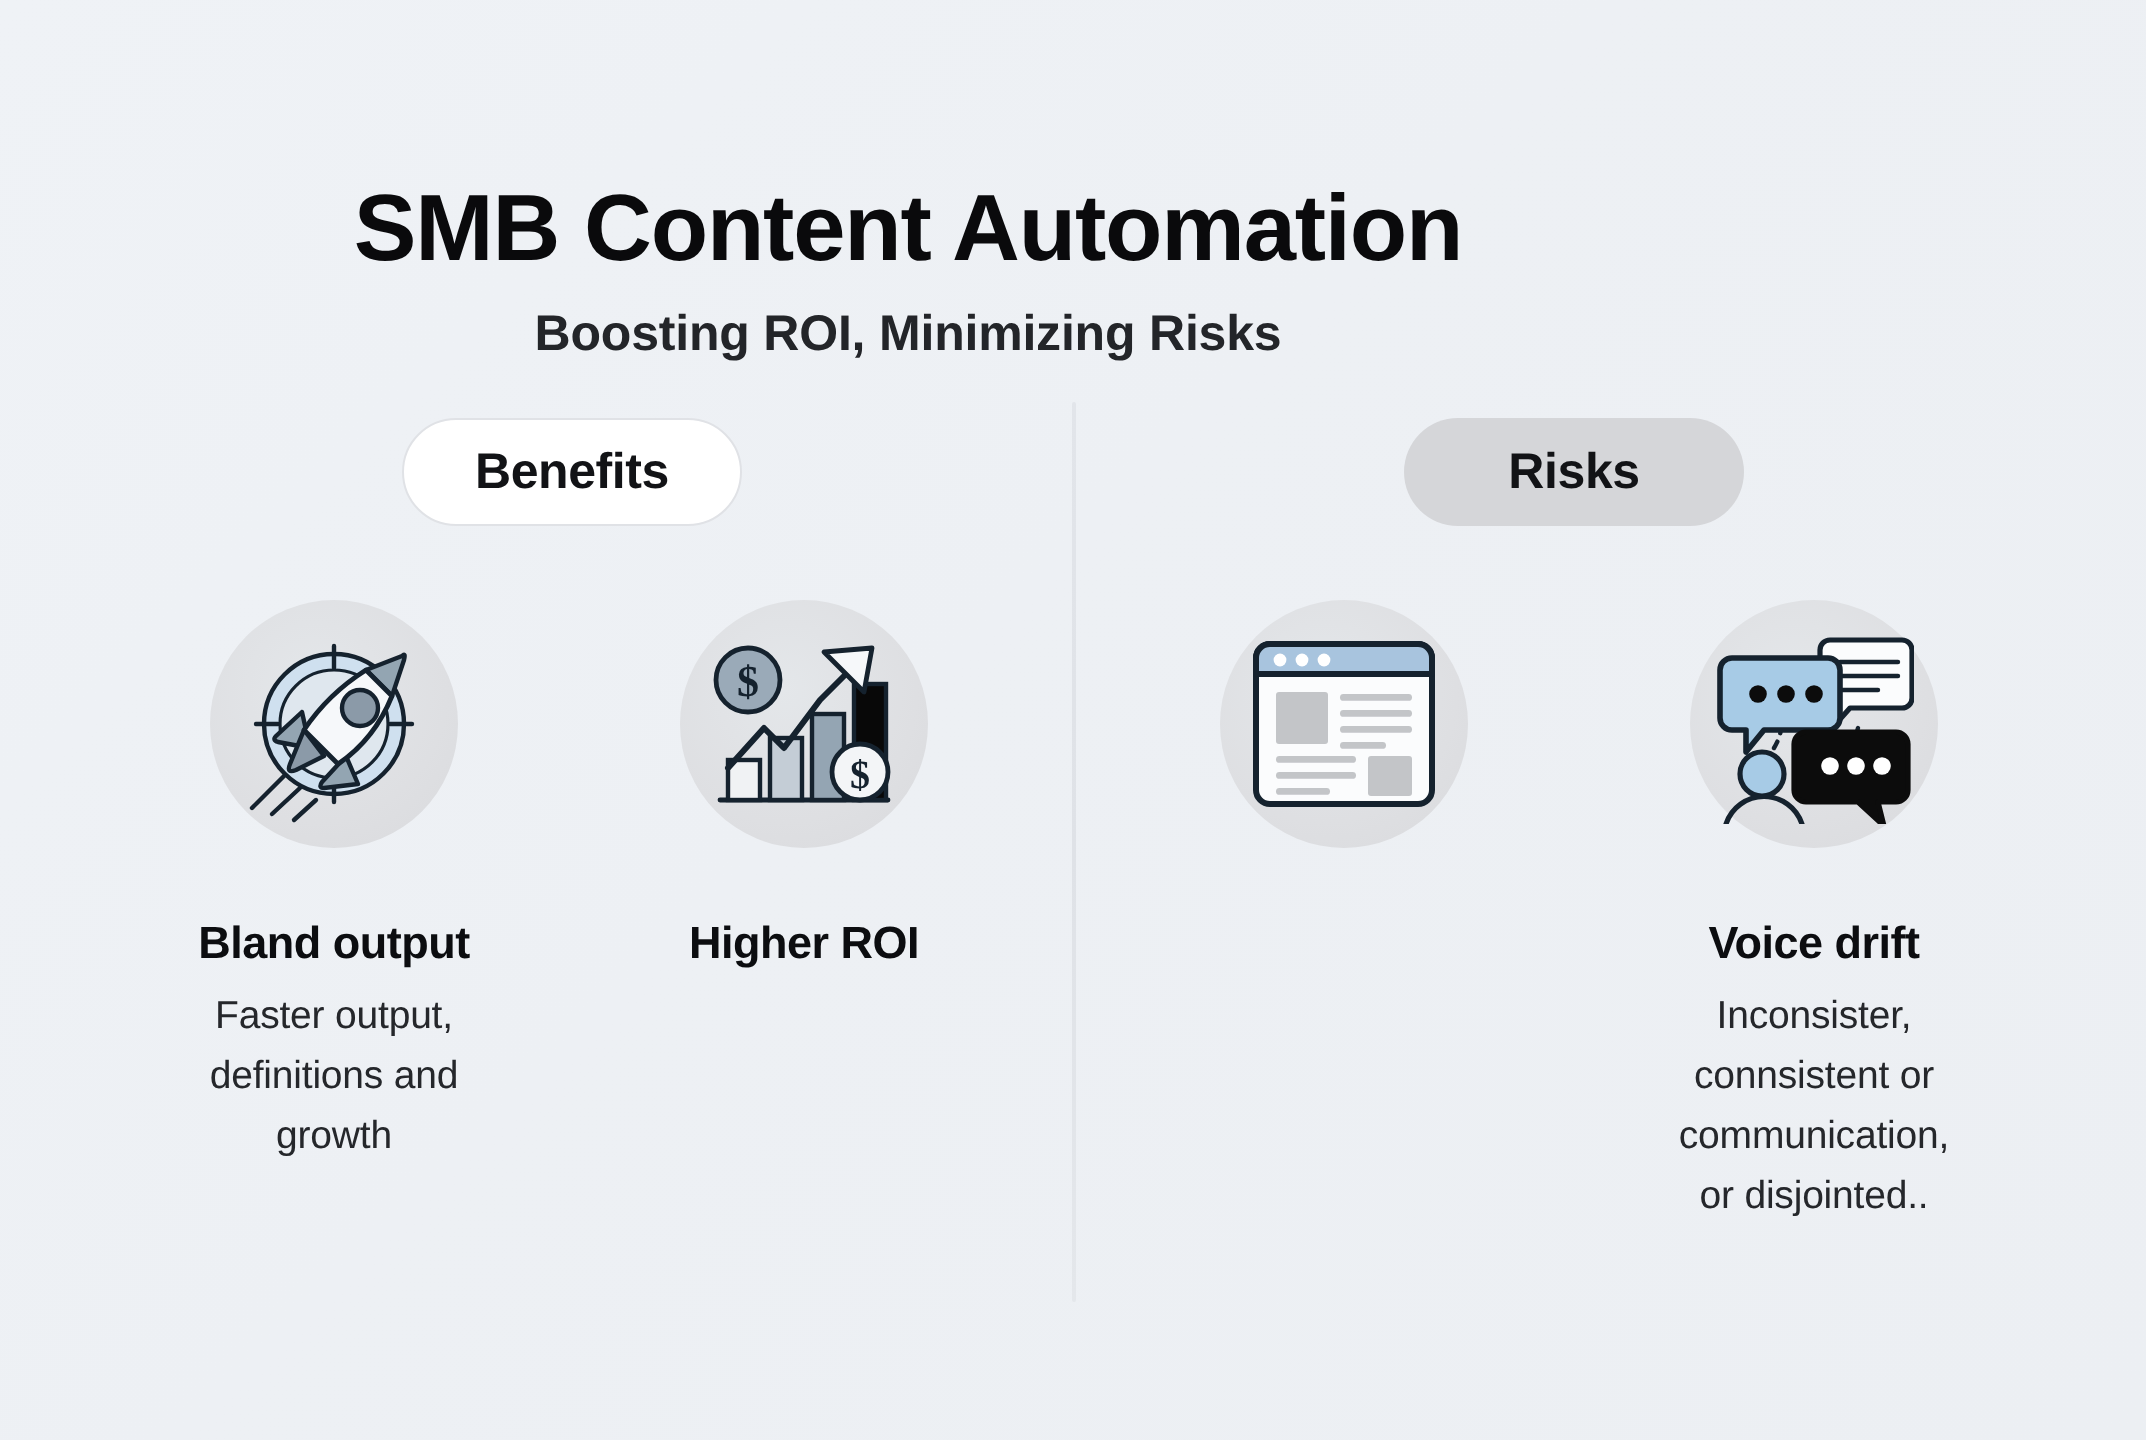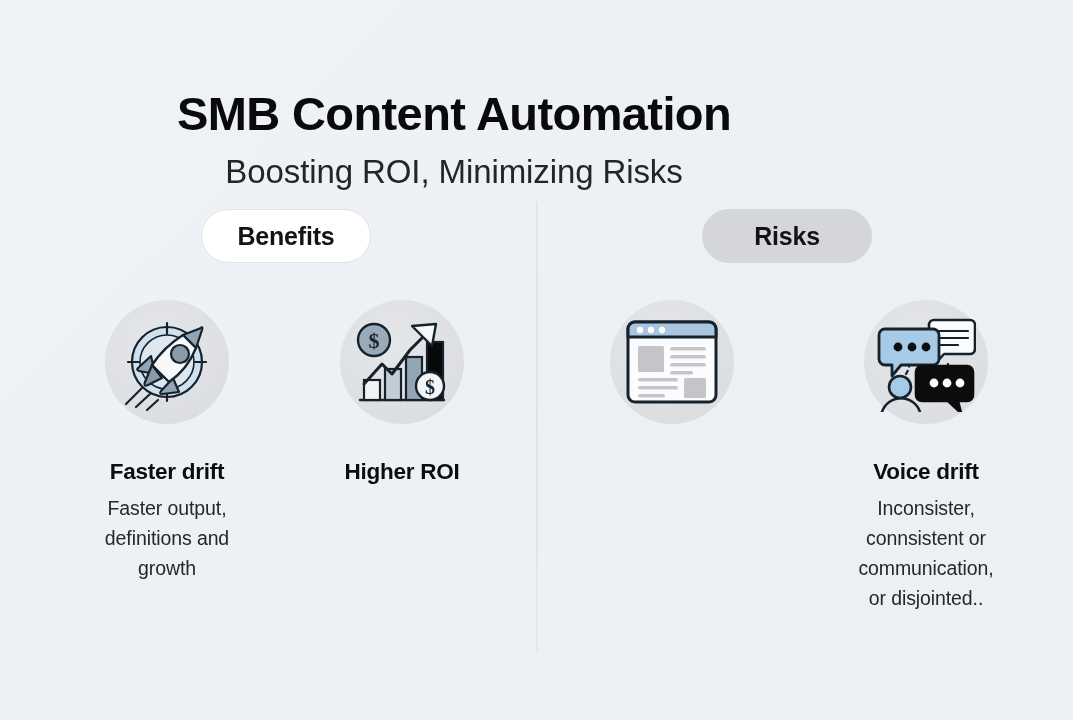"Boosting ROI, Minimizing Risks" .subtitle { font-size: 33px -> 25px; font-weight: 400 -> 700 }
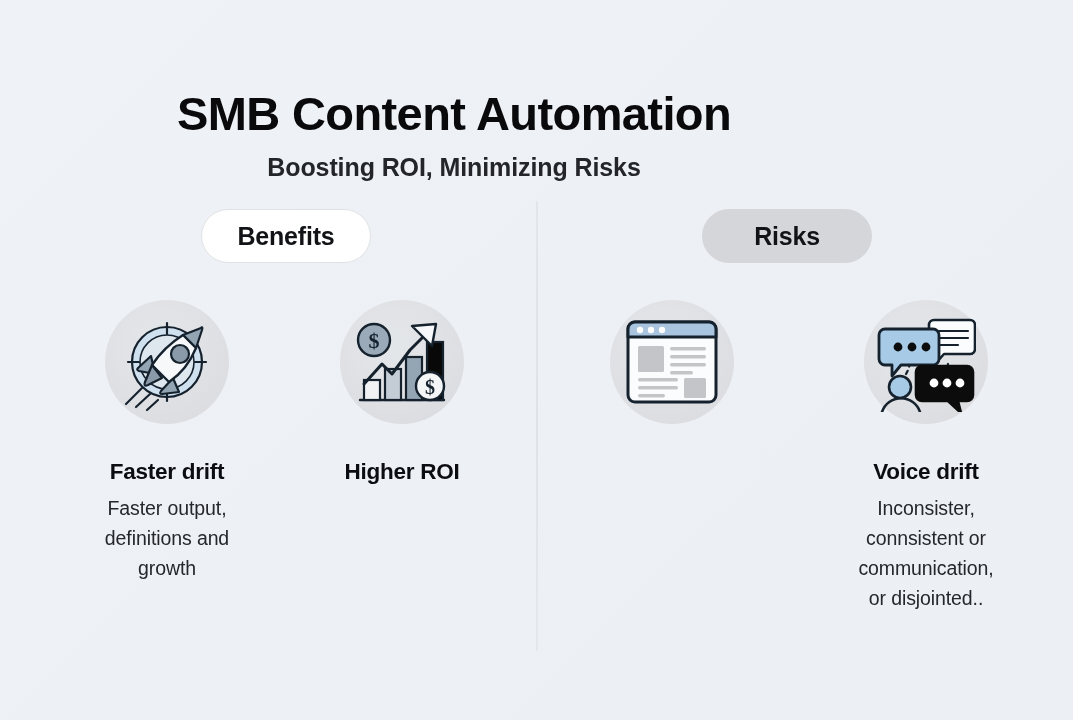"Faster drift" div.card-title { text: Faster drift -> Bland output }
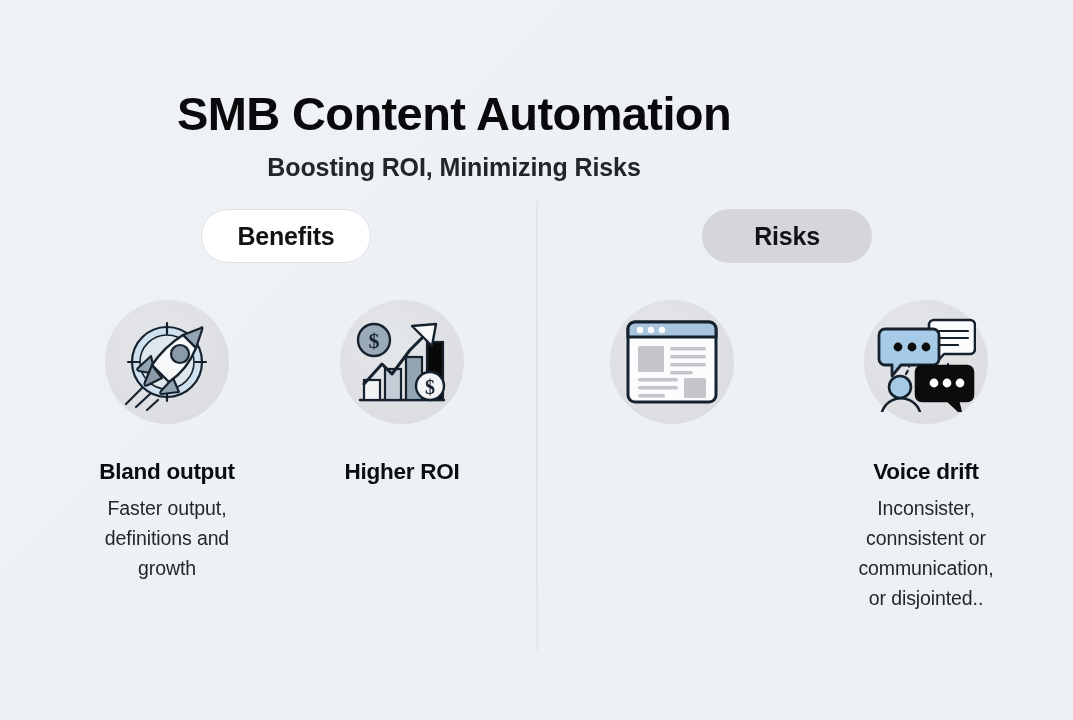"Voice drift" .col-4 { left: 808px -> 789px }
